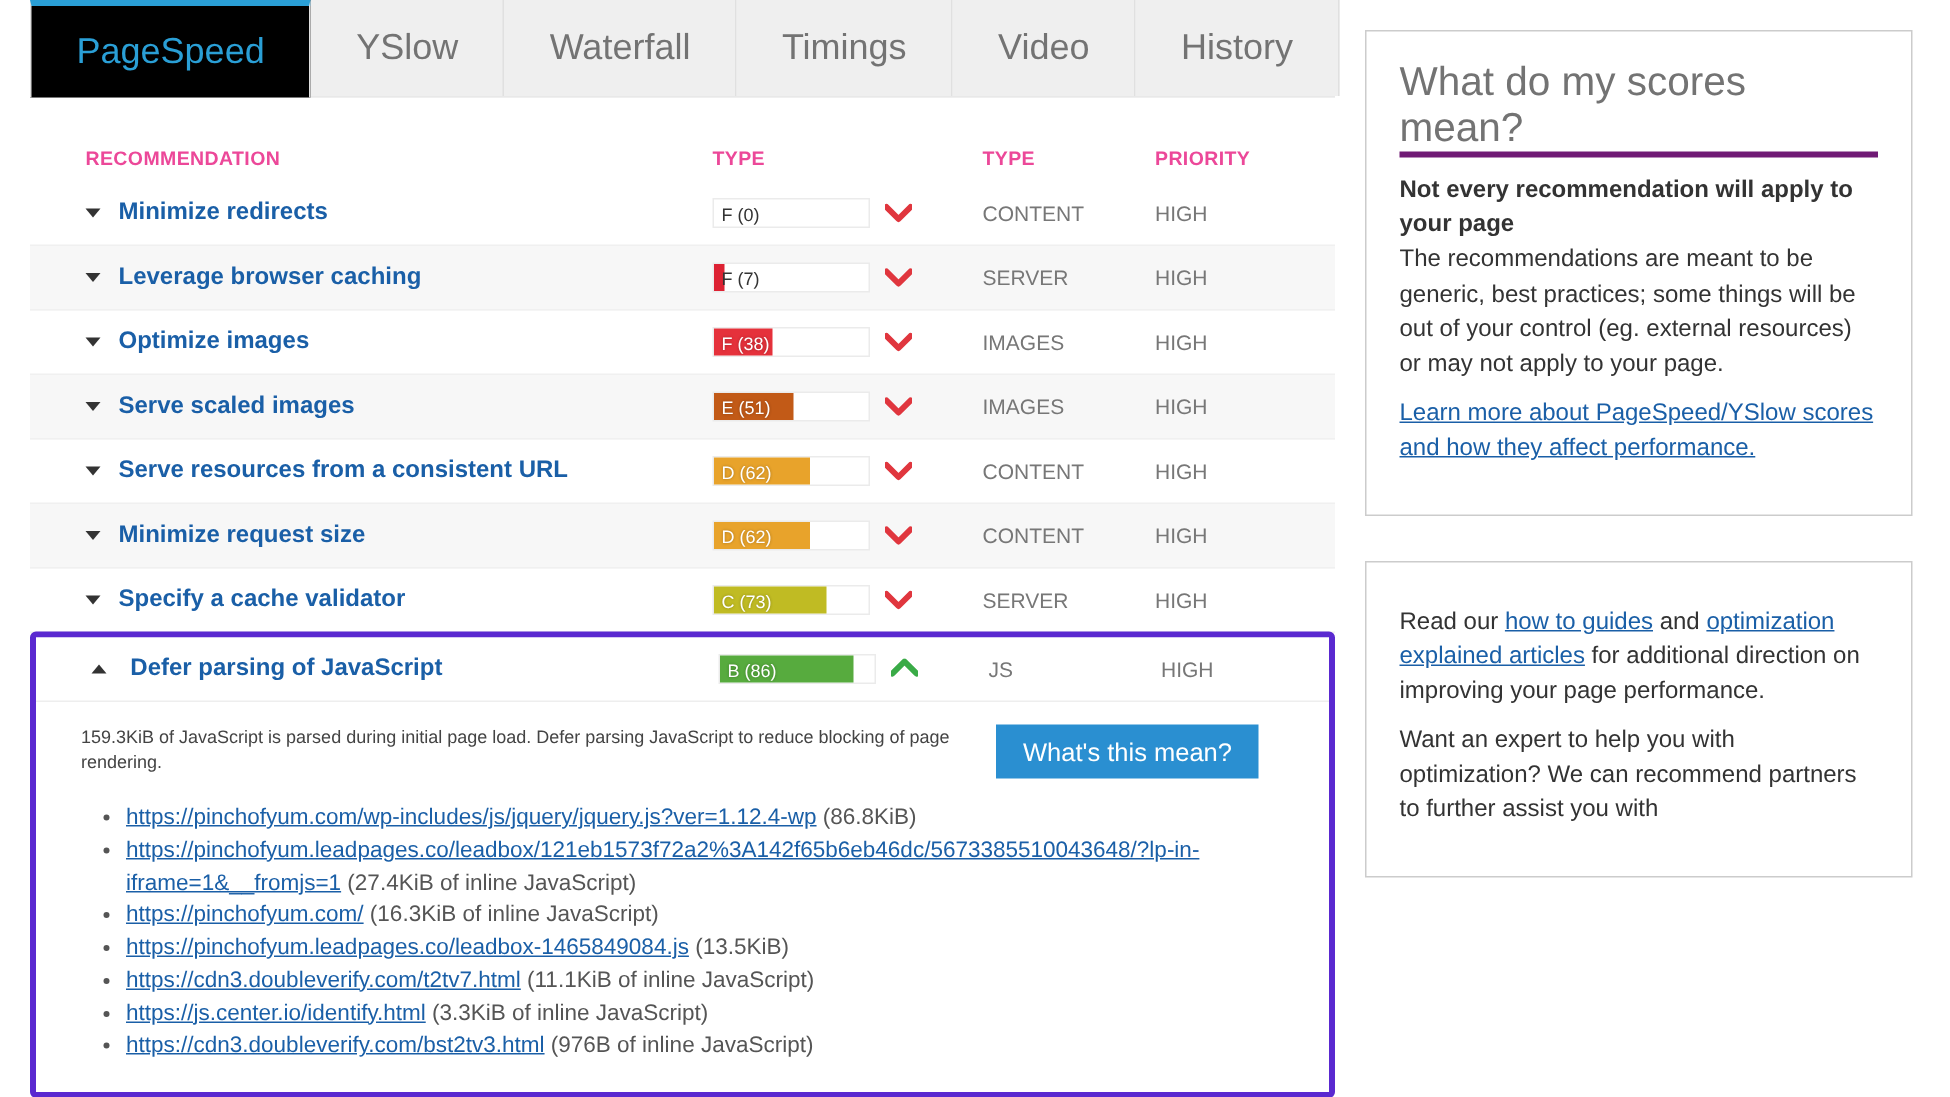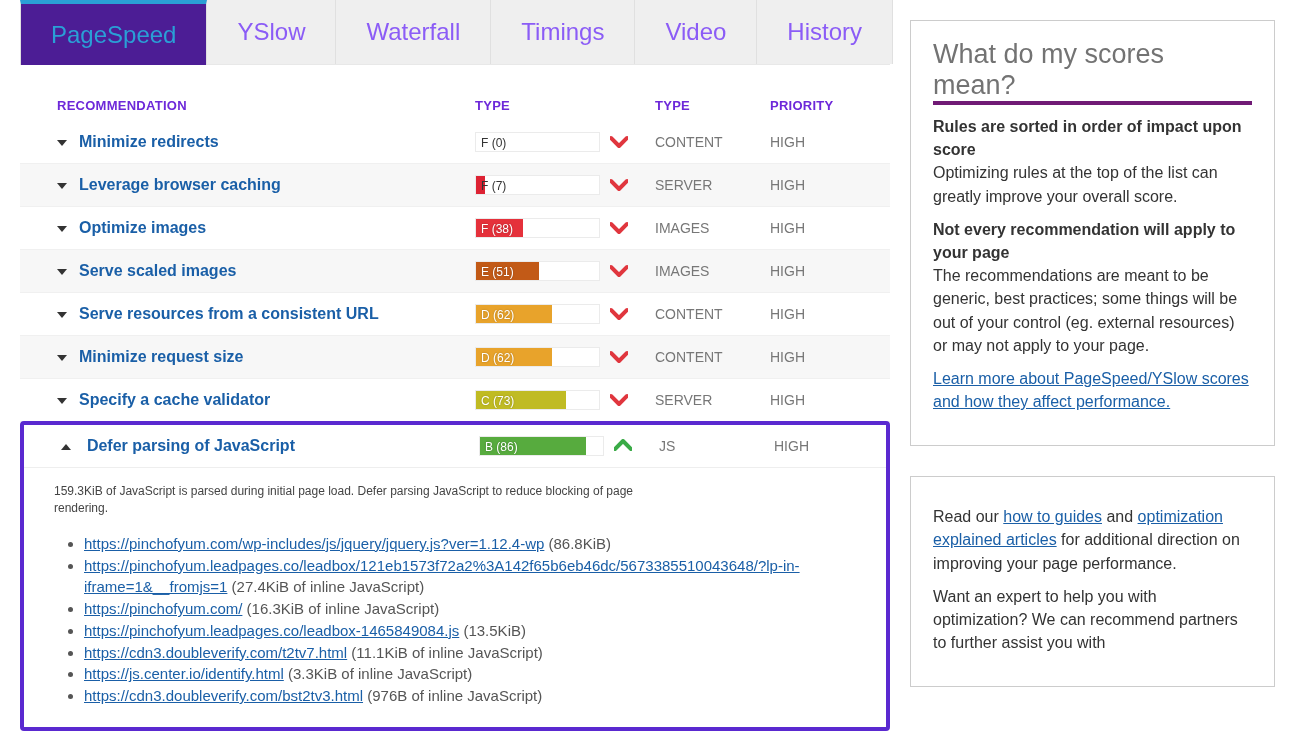"PageSpeed" .tab.active { background: #4c1d95 -> #000000 }
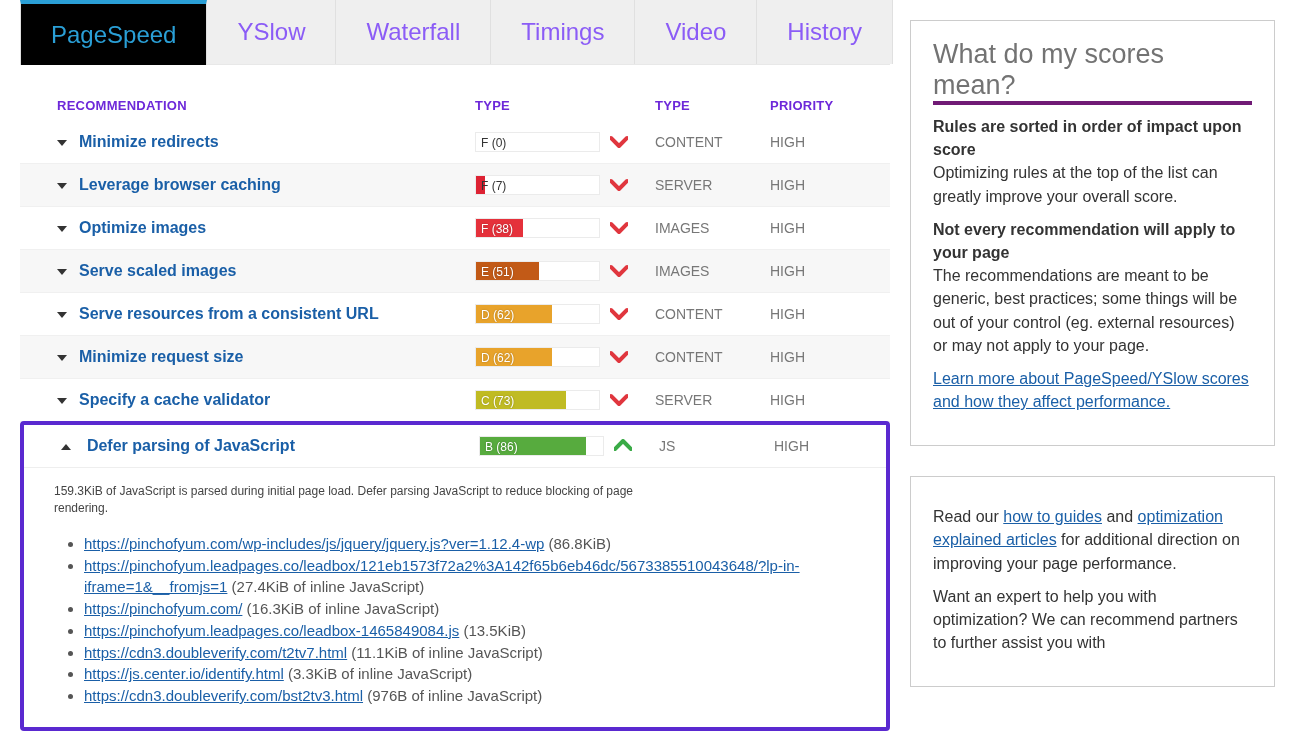"YSlow" .tab { color: #8b5cf6 -> #737373 }
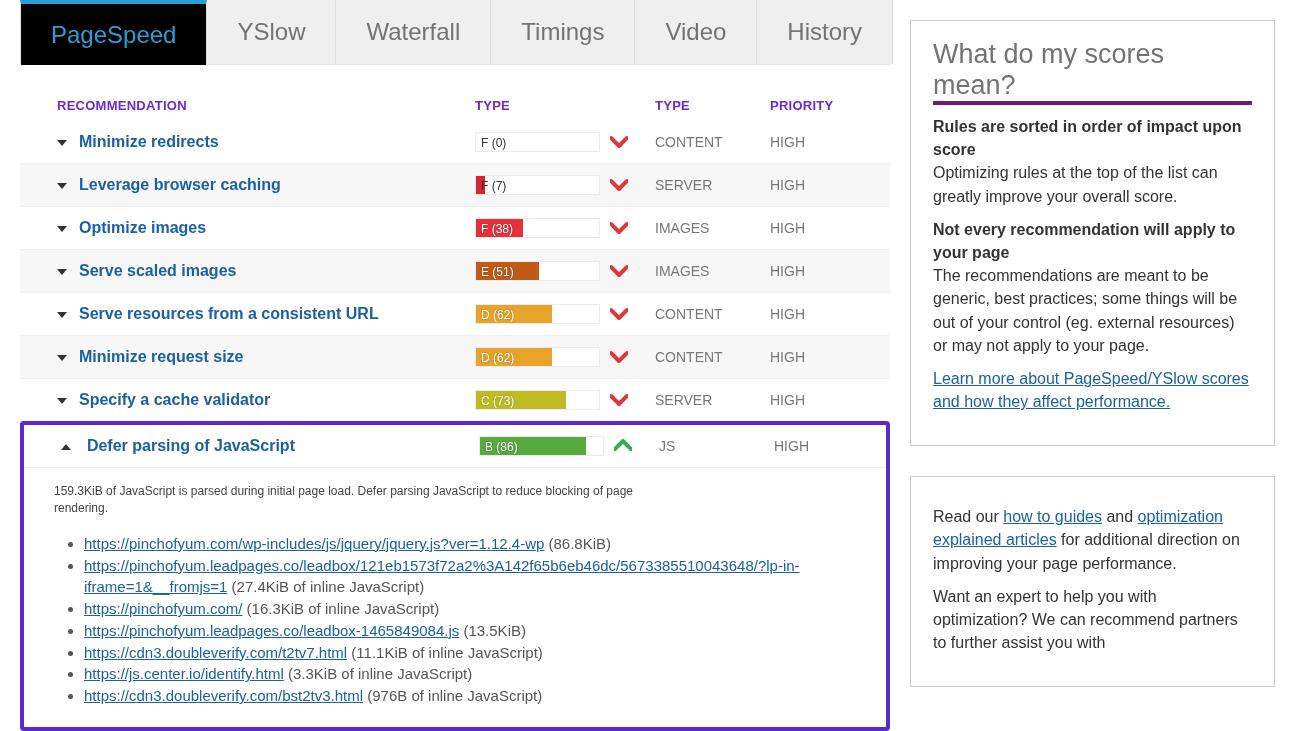"RECOMMENDATION" .table-head { color: #6d28d9 -> #ec4899 }
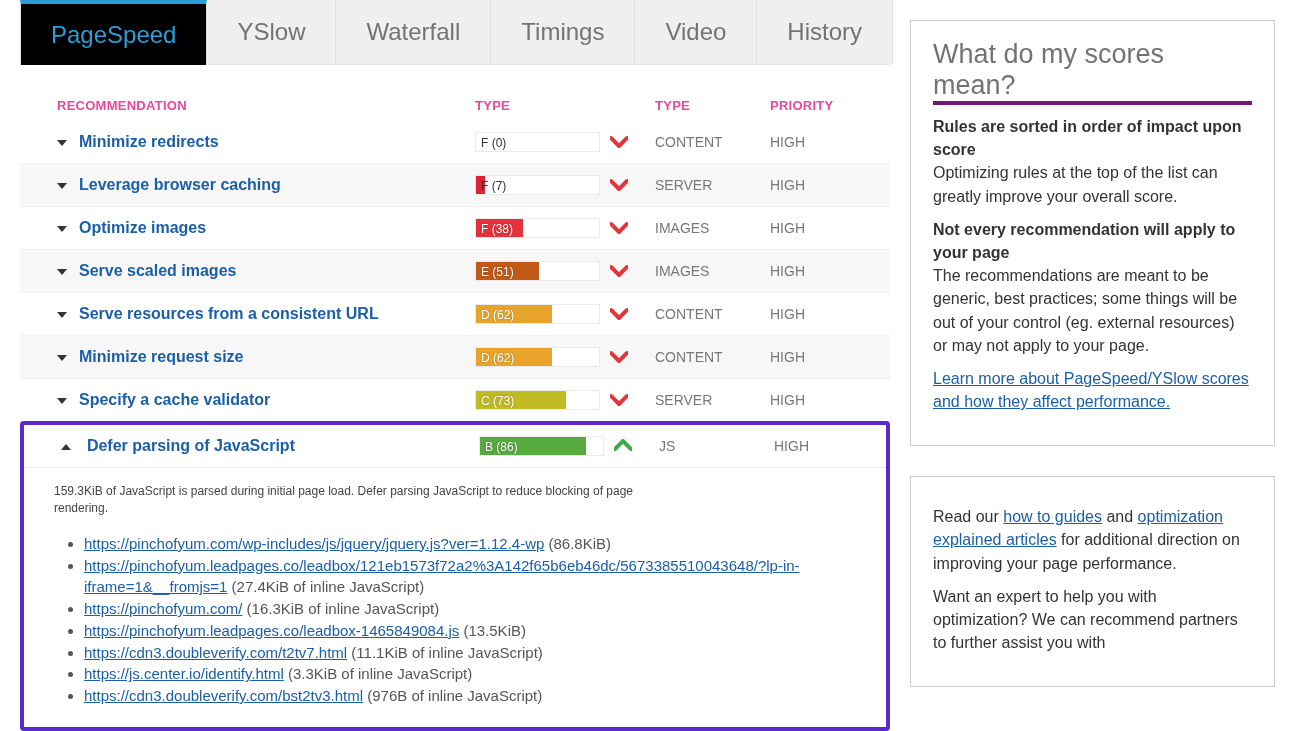"Rules are sorted in order" p { html: <p><strong>Rules are sorted in order of impact upon score</strong><br> <span>Optimizing rules at the top of the list can greatly improve your overall score.</span></p> -> none }
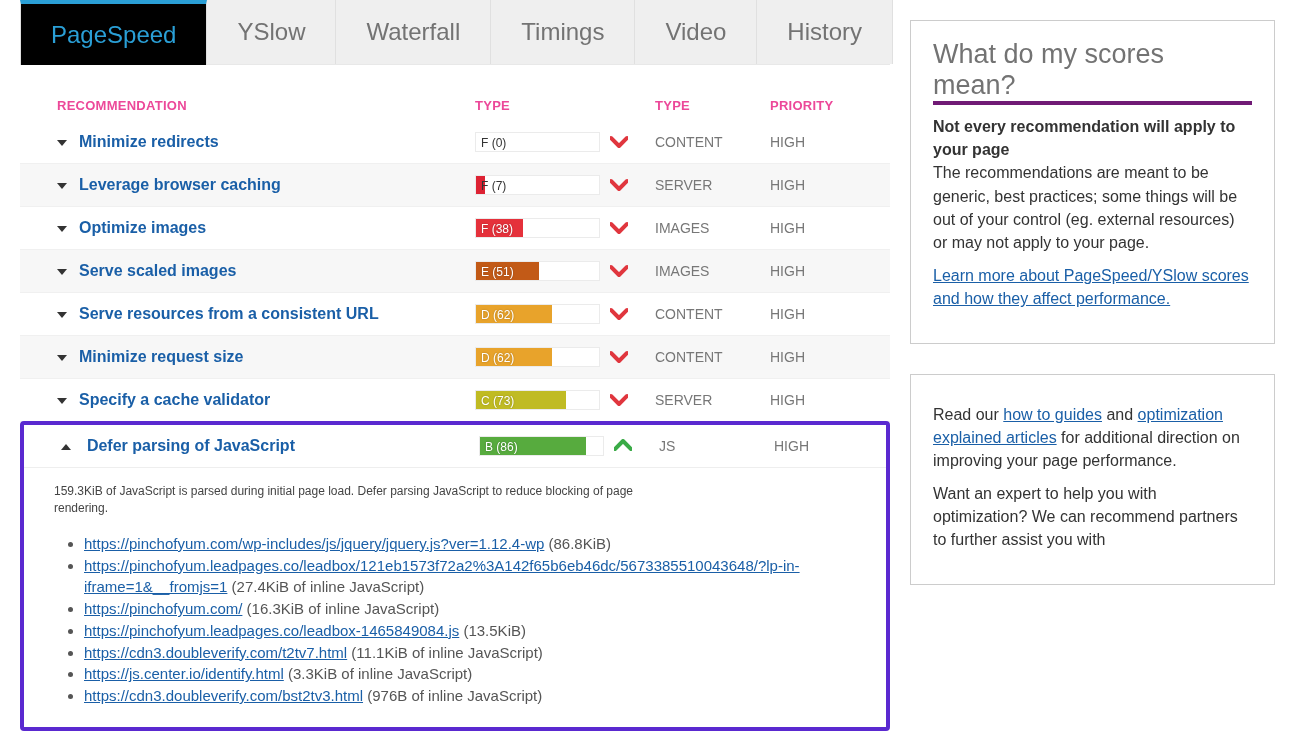"F (0)" .grade-bar { width: 125px -> 105px }
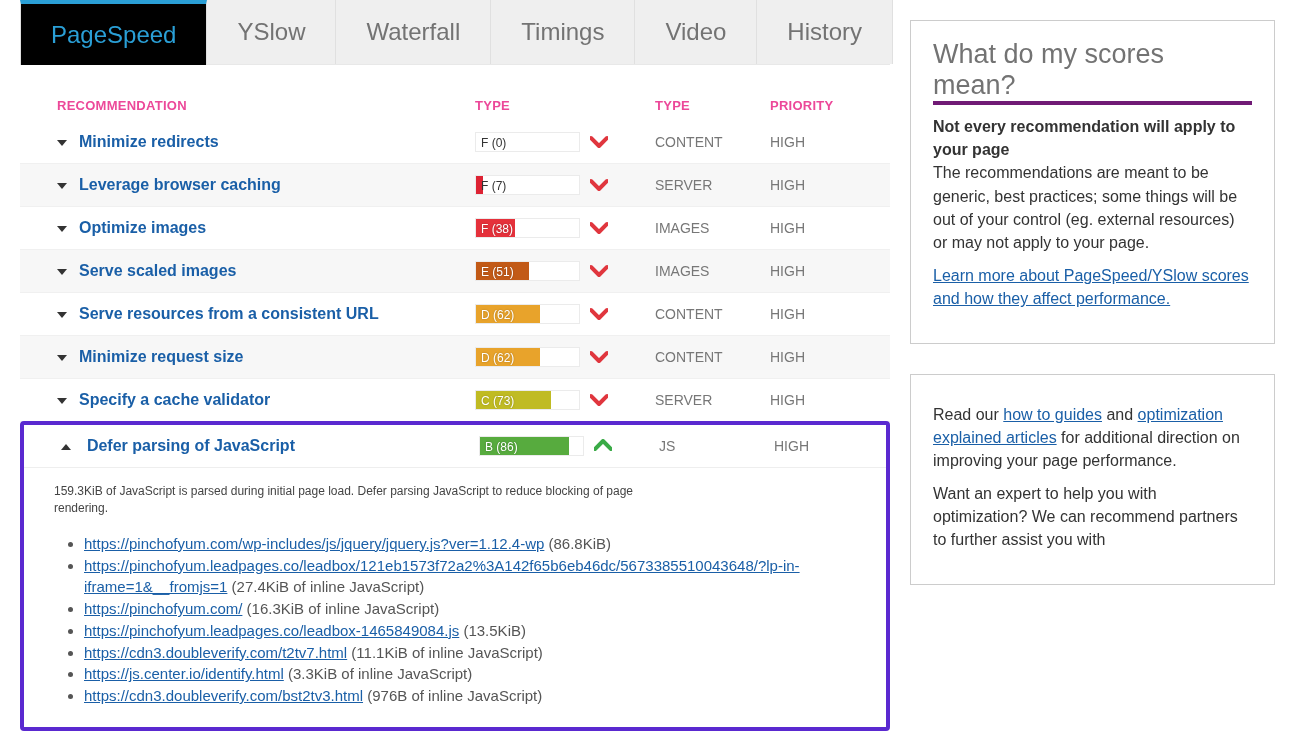"What's this mean?" button.whats-btn { html: none -> <button>What's this mean?</button> }
